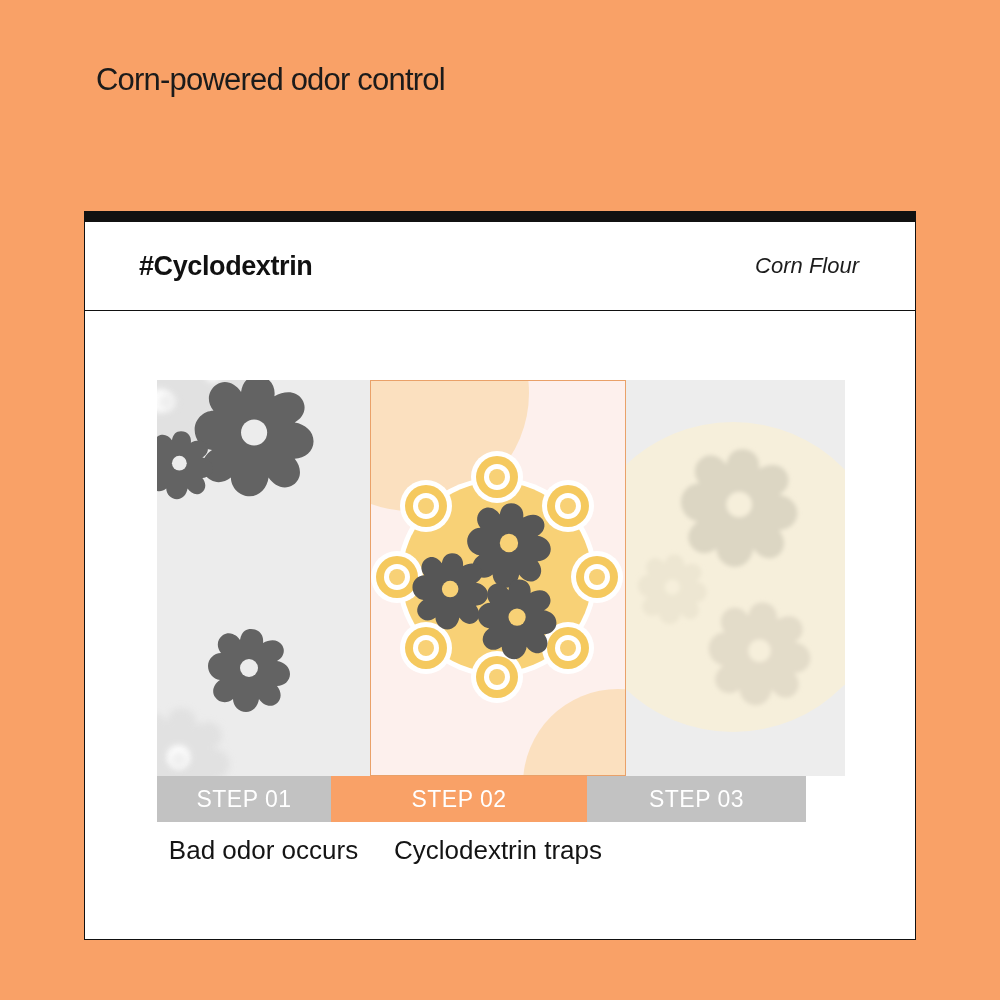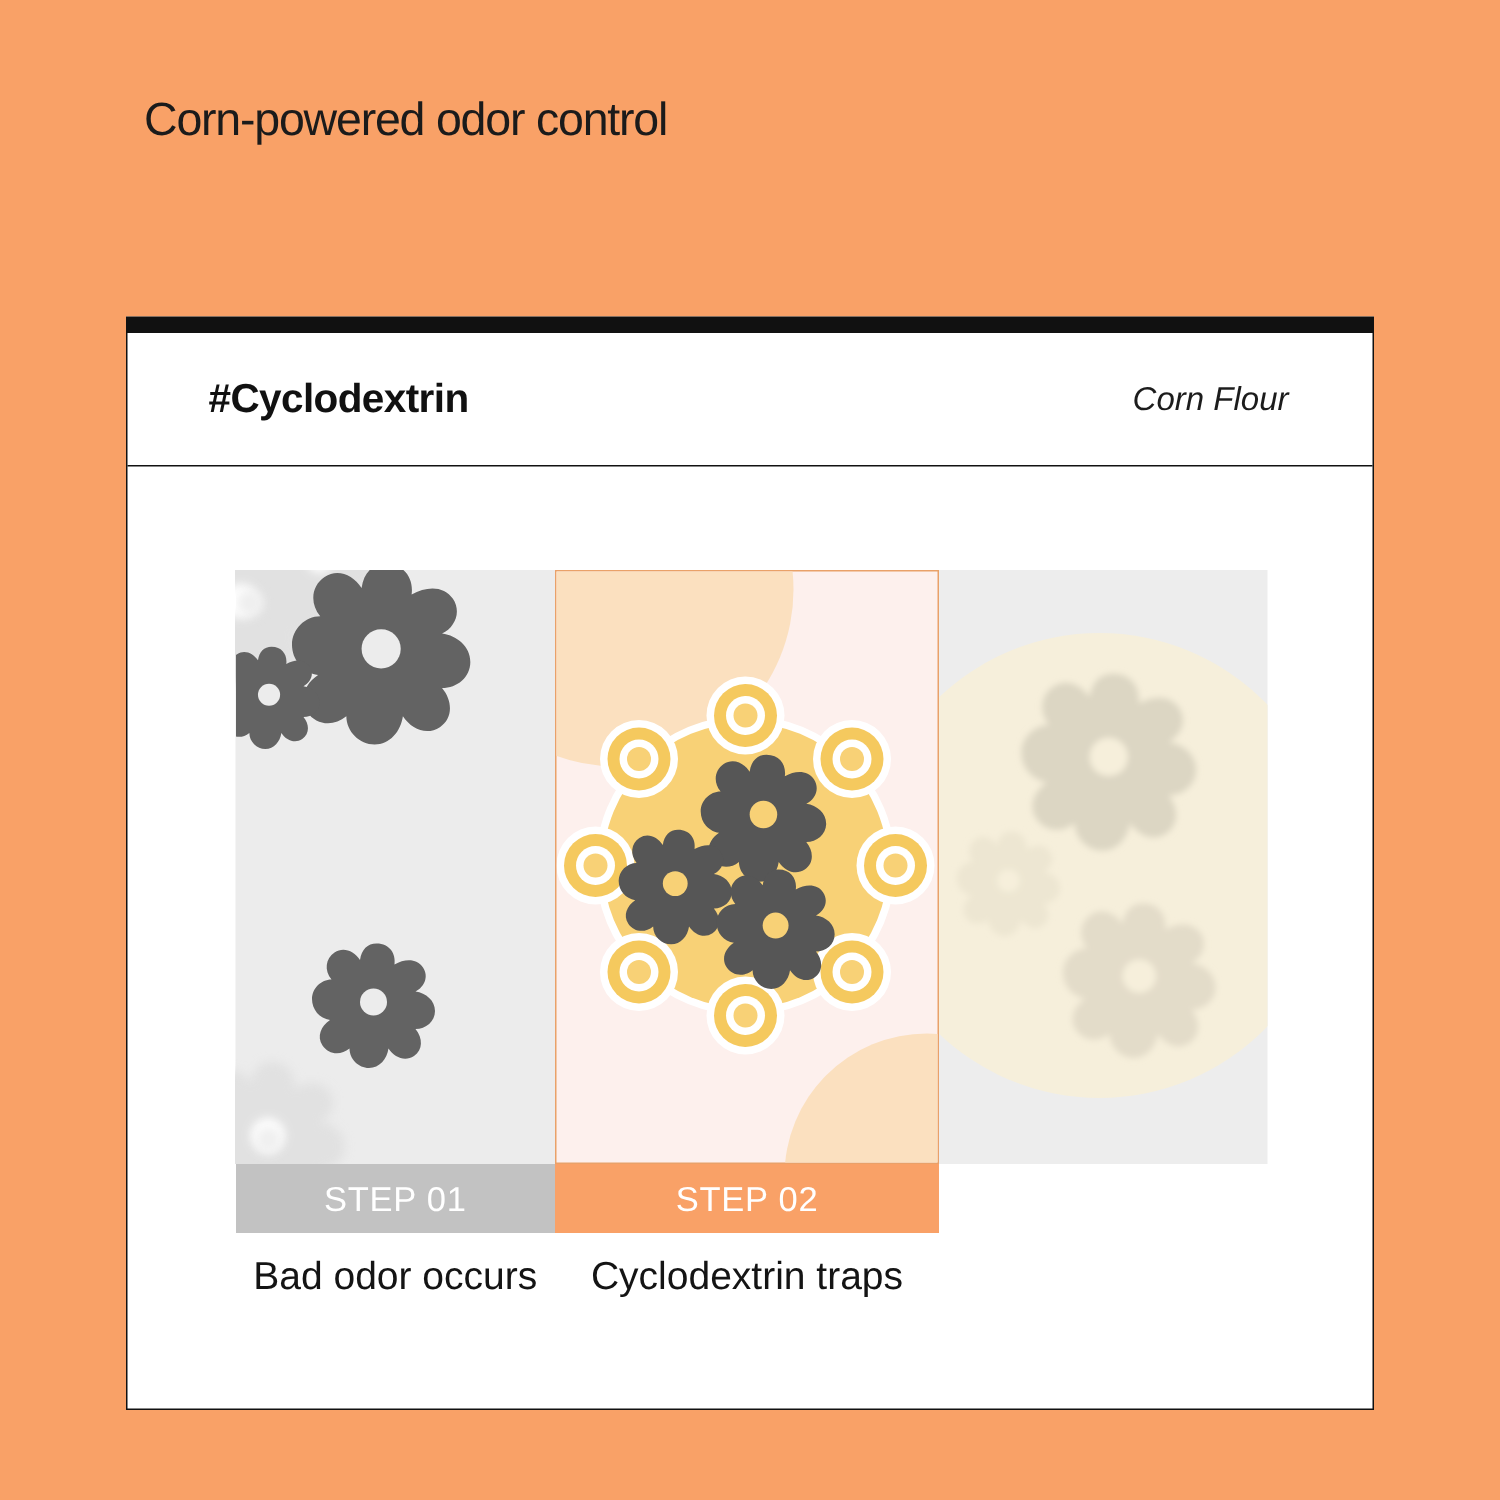"STEP 01" .step-w1 { width: 213px -> 174px }
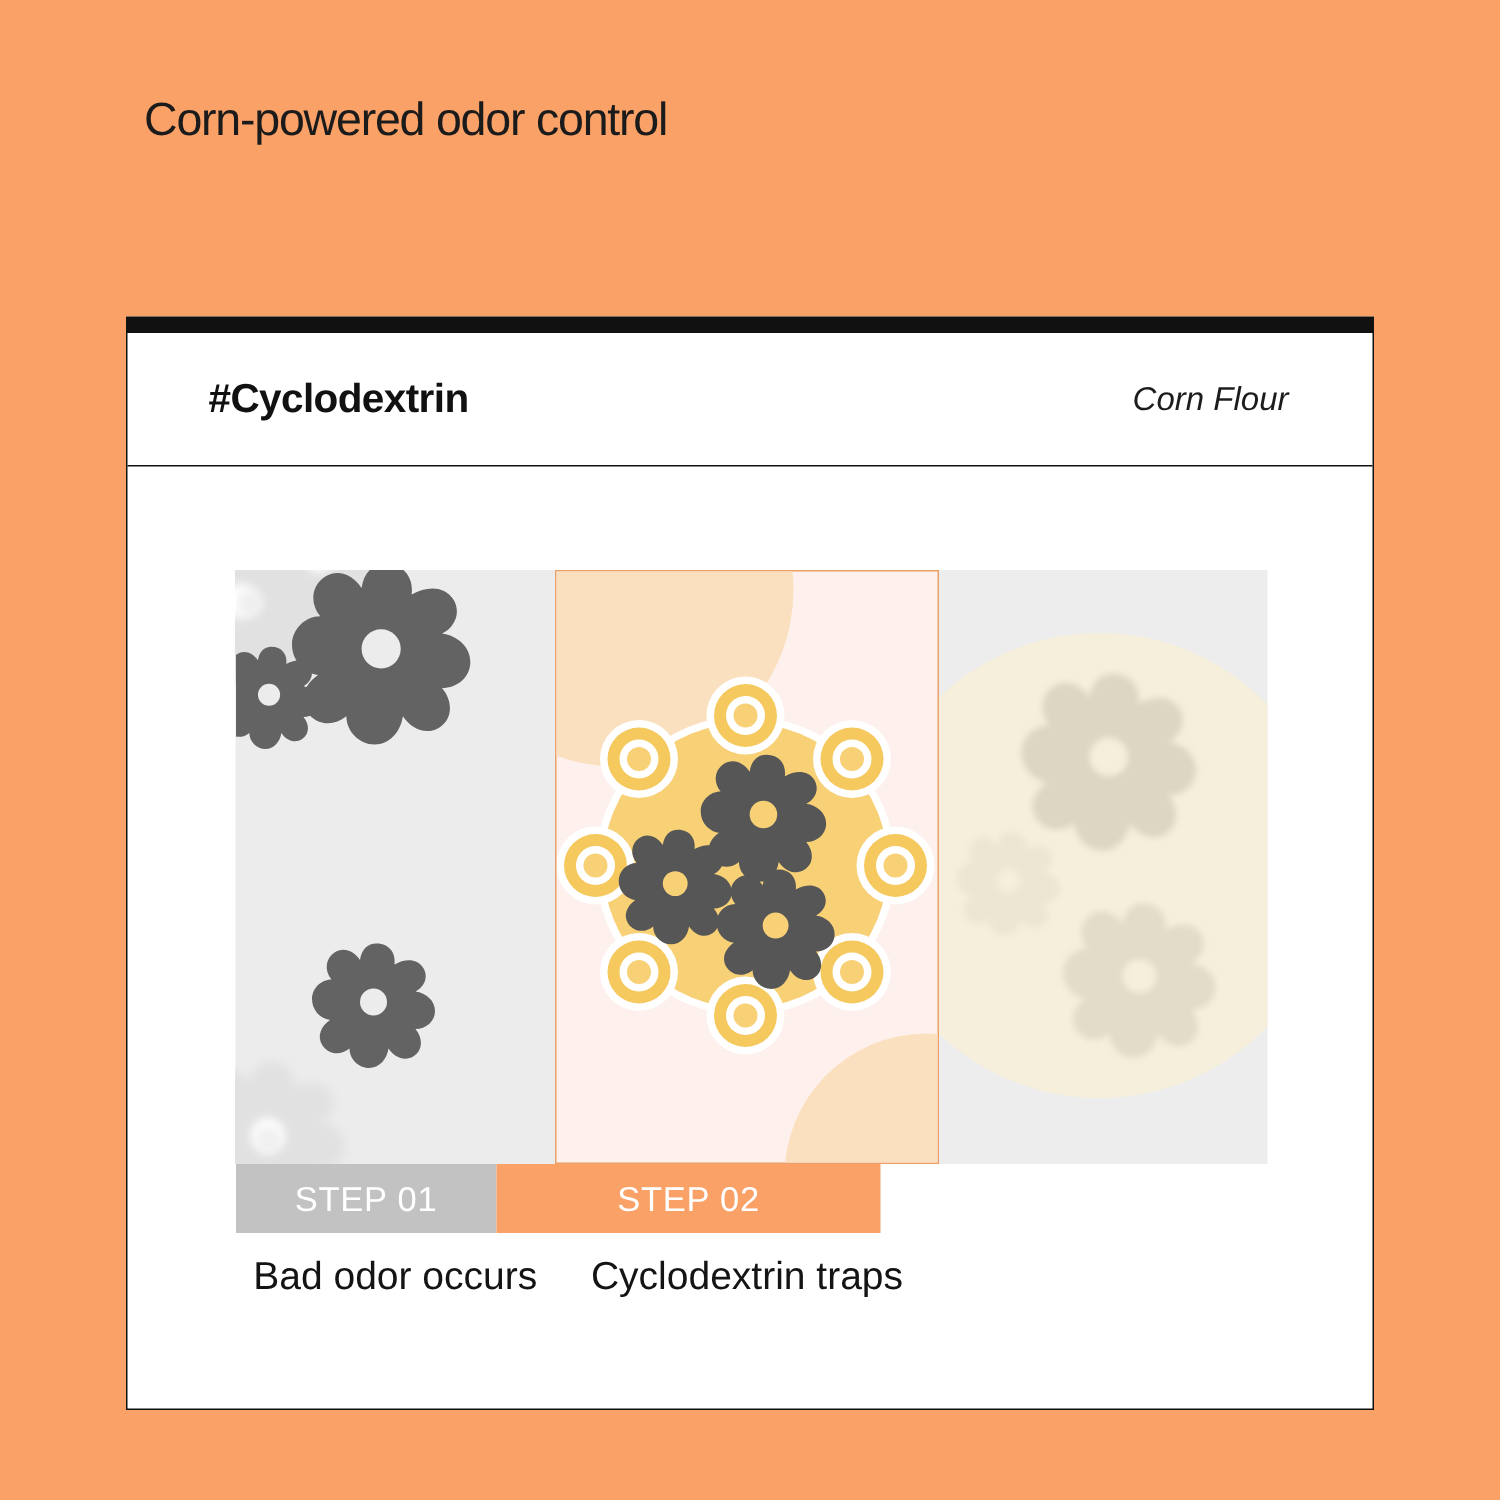"STEP 03" div.step-cell { html: none -> <div>STEP 03</div> }
